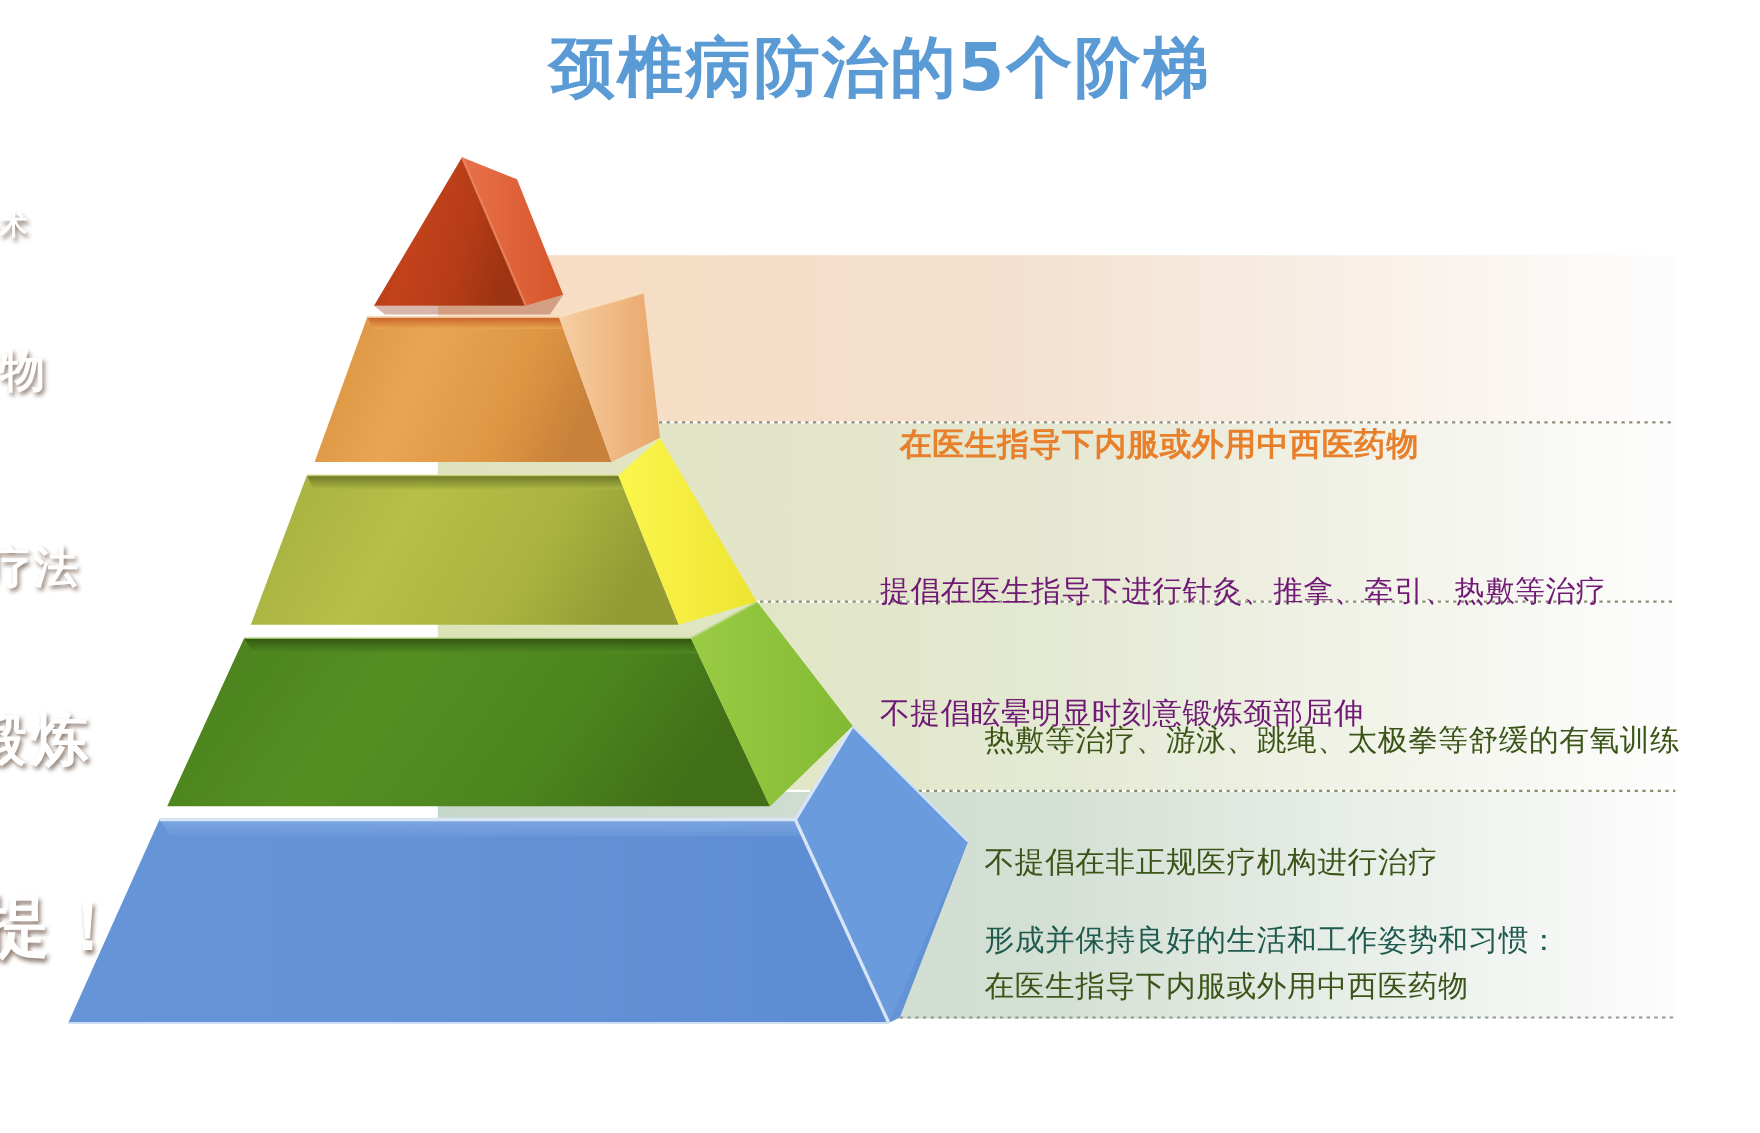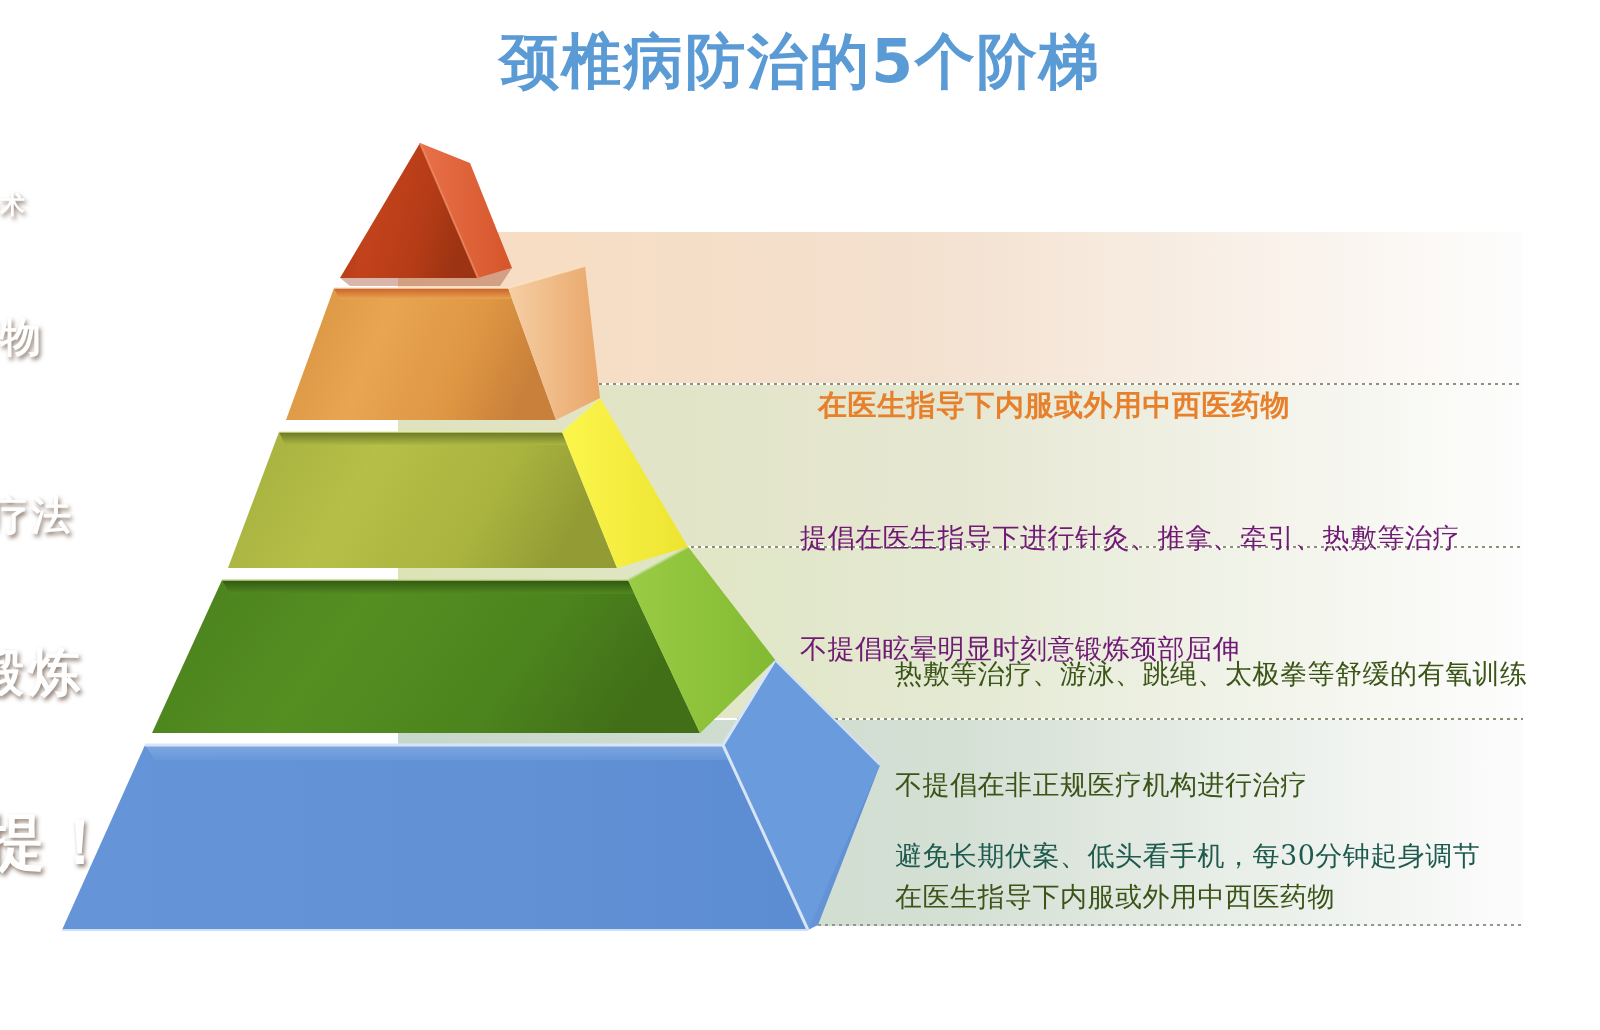"形成并保持良好的生活和工作姿势和习惯：" span.ln { html: none -> <span>形成并保持良好的生活和工作姿势和习惯：</span> }
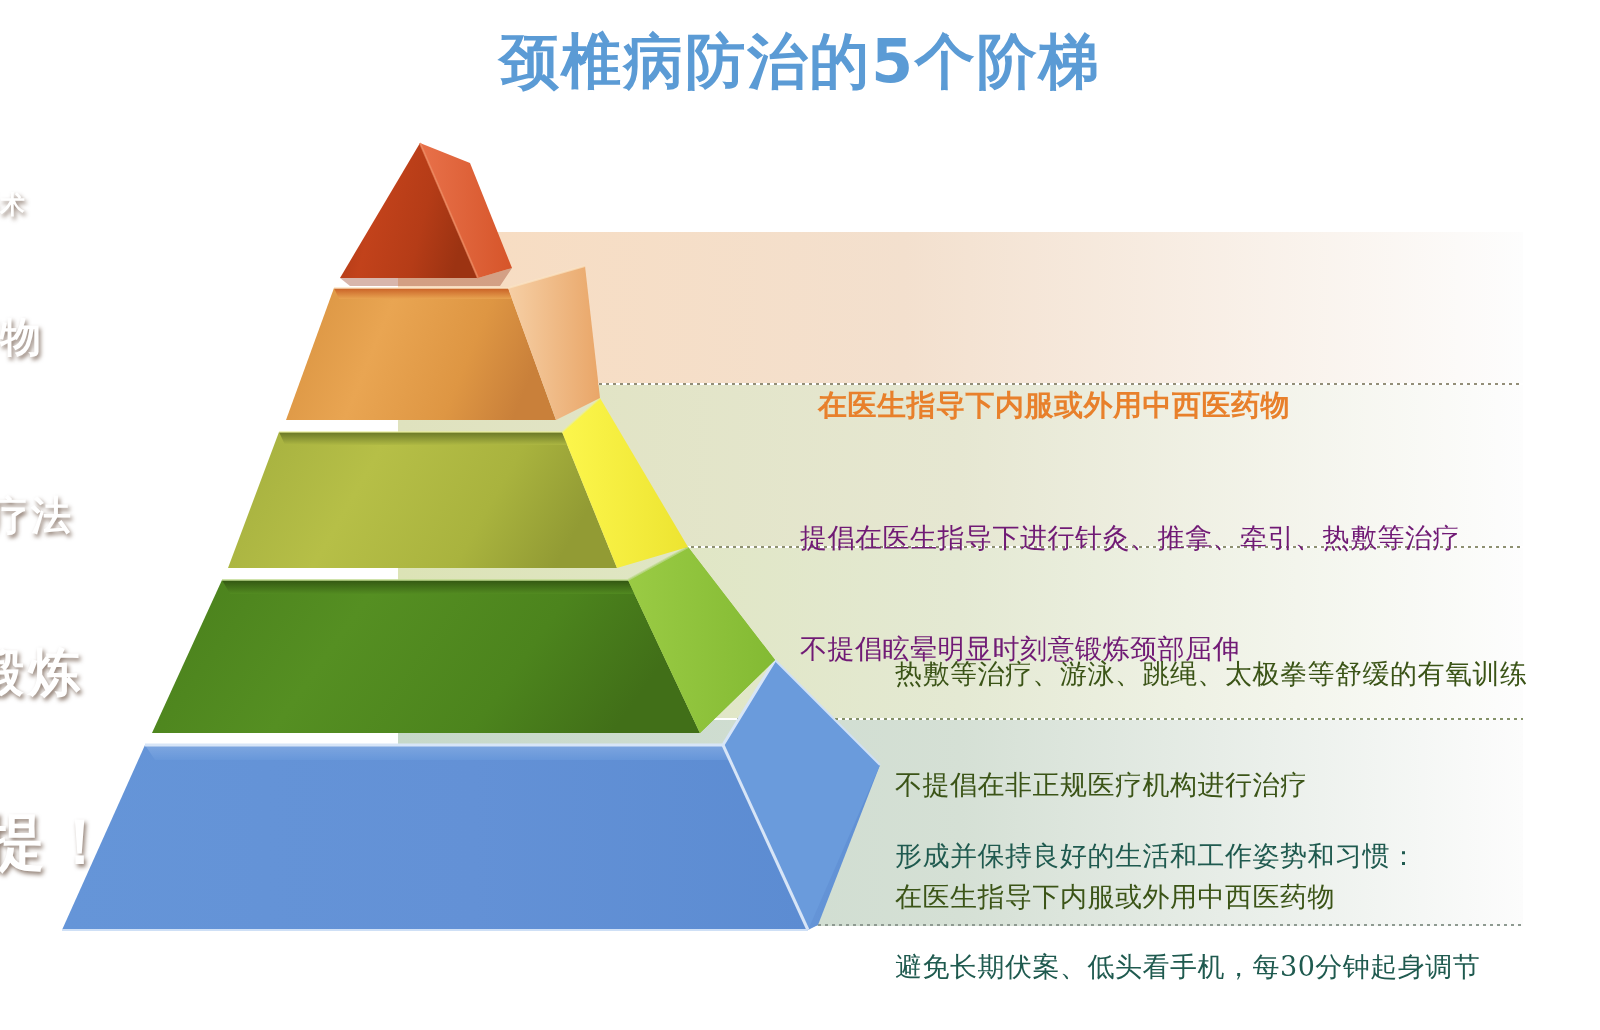"避免长期伏案、低头看手机，每30分钟起身调节" span.ln { html: <span>避免长期伏案、低头看手机，每30分钟起身调节</span> -> none }
